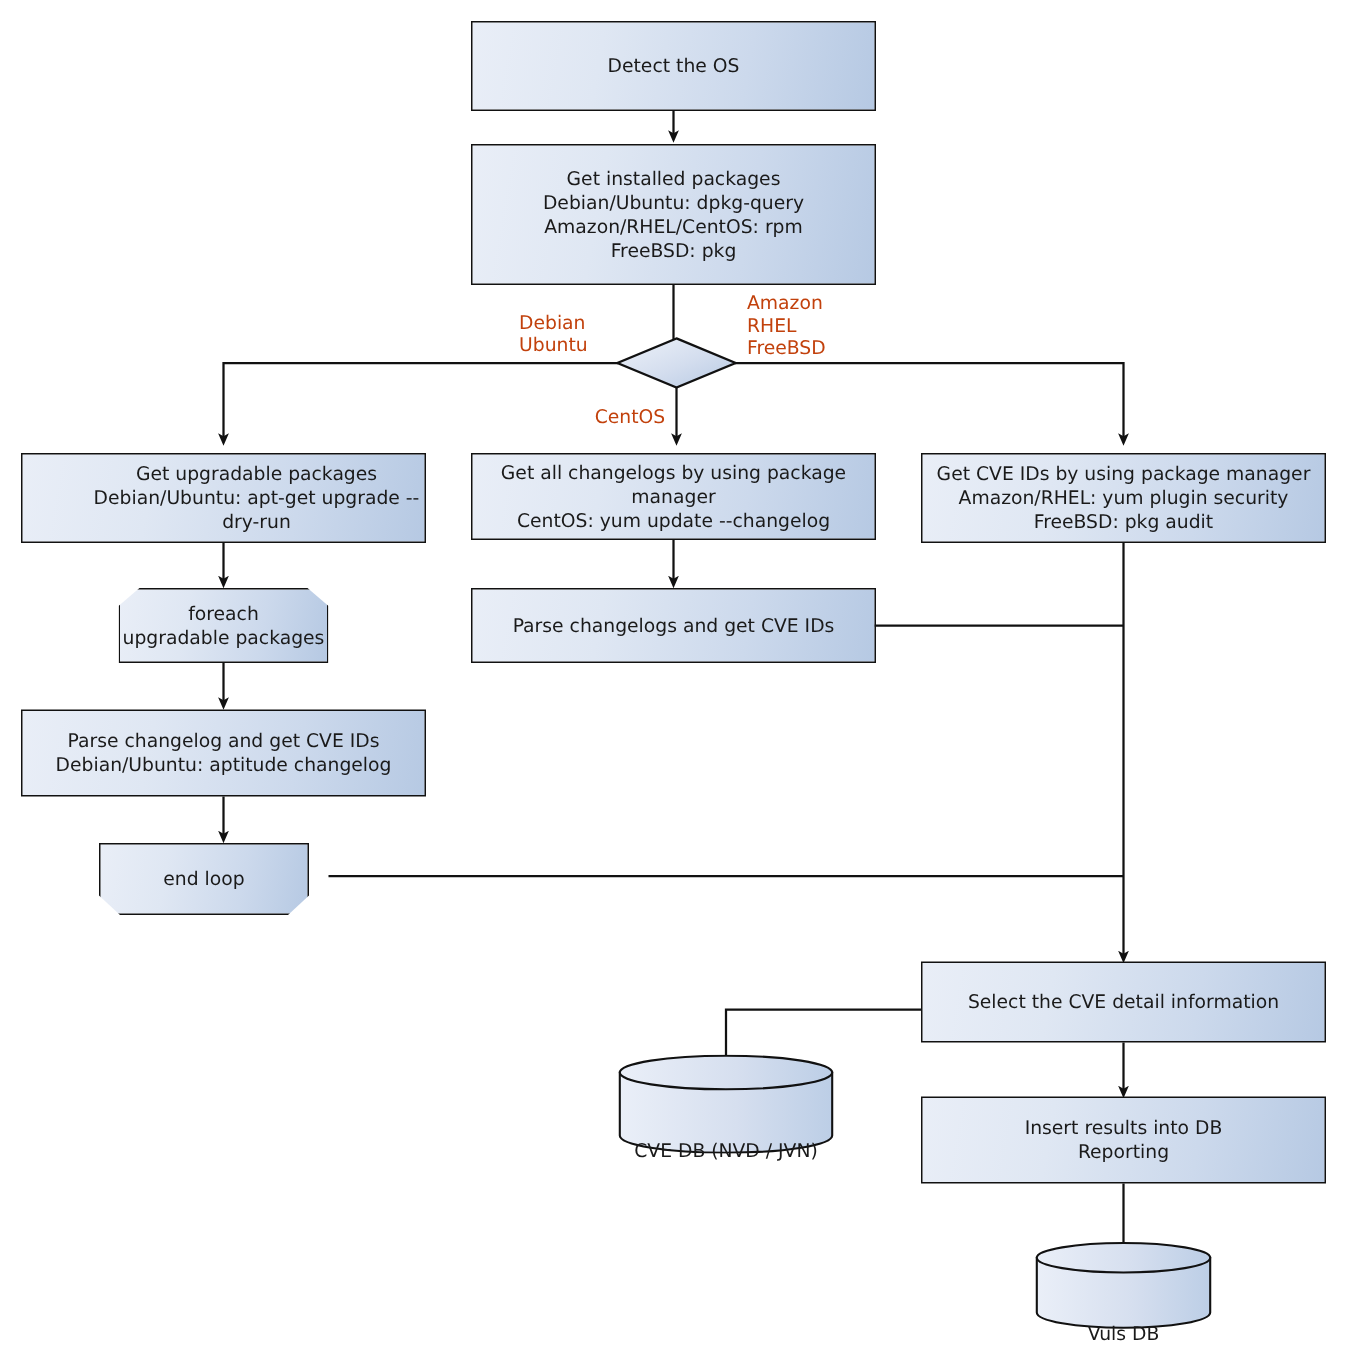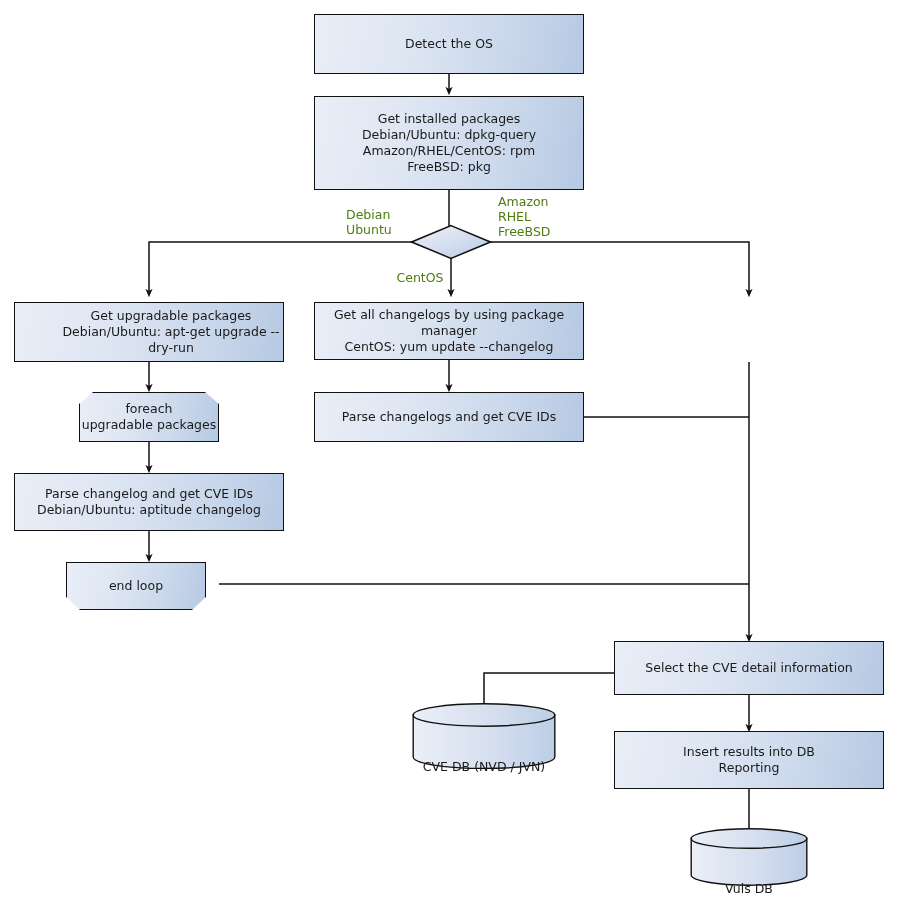"Amazon" .edge-label { color: #4d7c0f -> #c2410c }
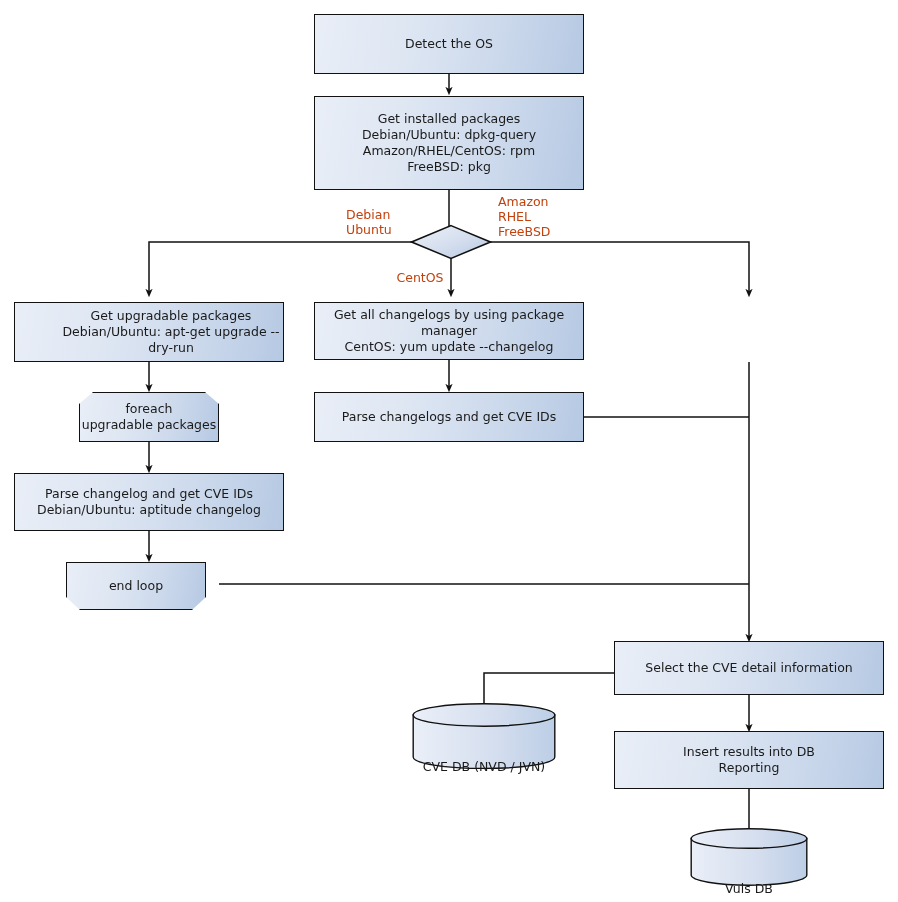"Get CVE IDs by using" div.node { html: none -> <div> <span>Get CVE IDs by using package manager Amazon/RHEL: yum plugin security FreeBSD: pkg audit</span> </div> }
